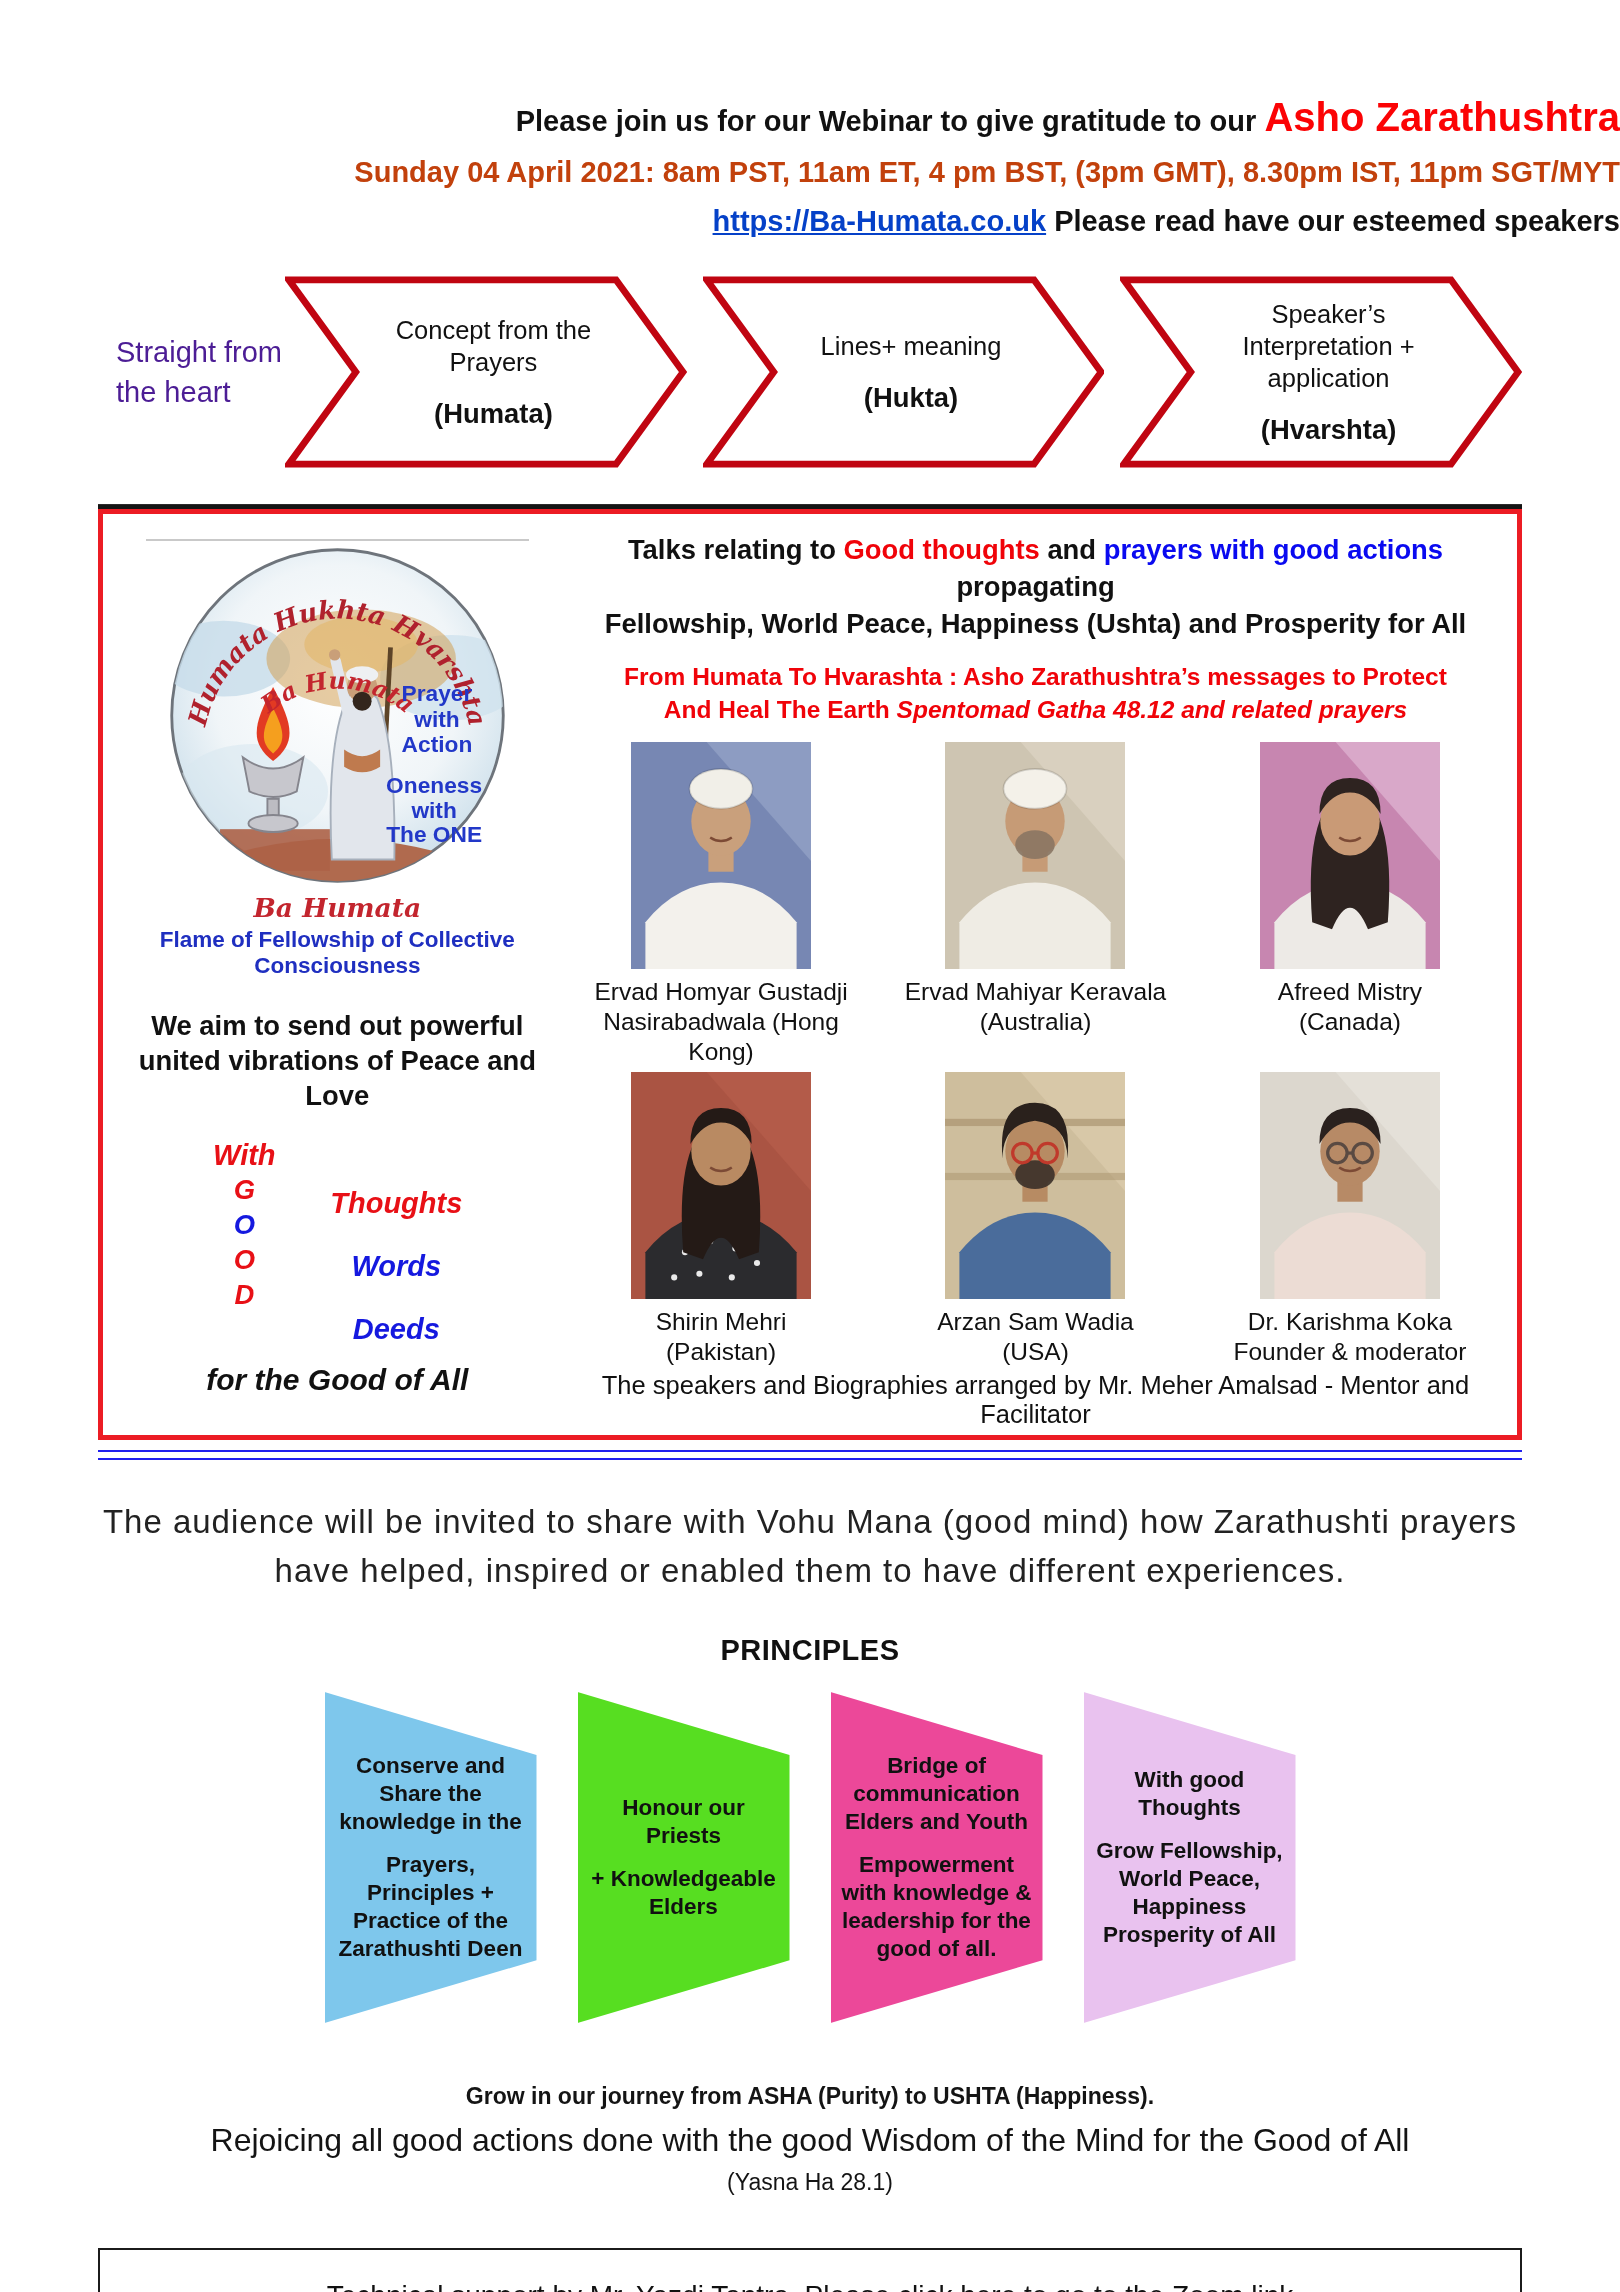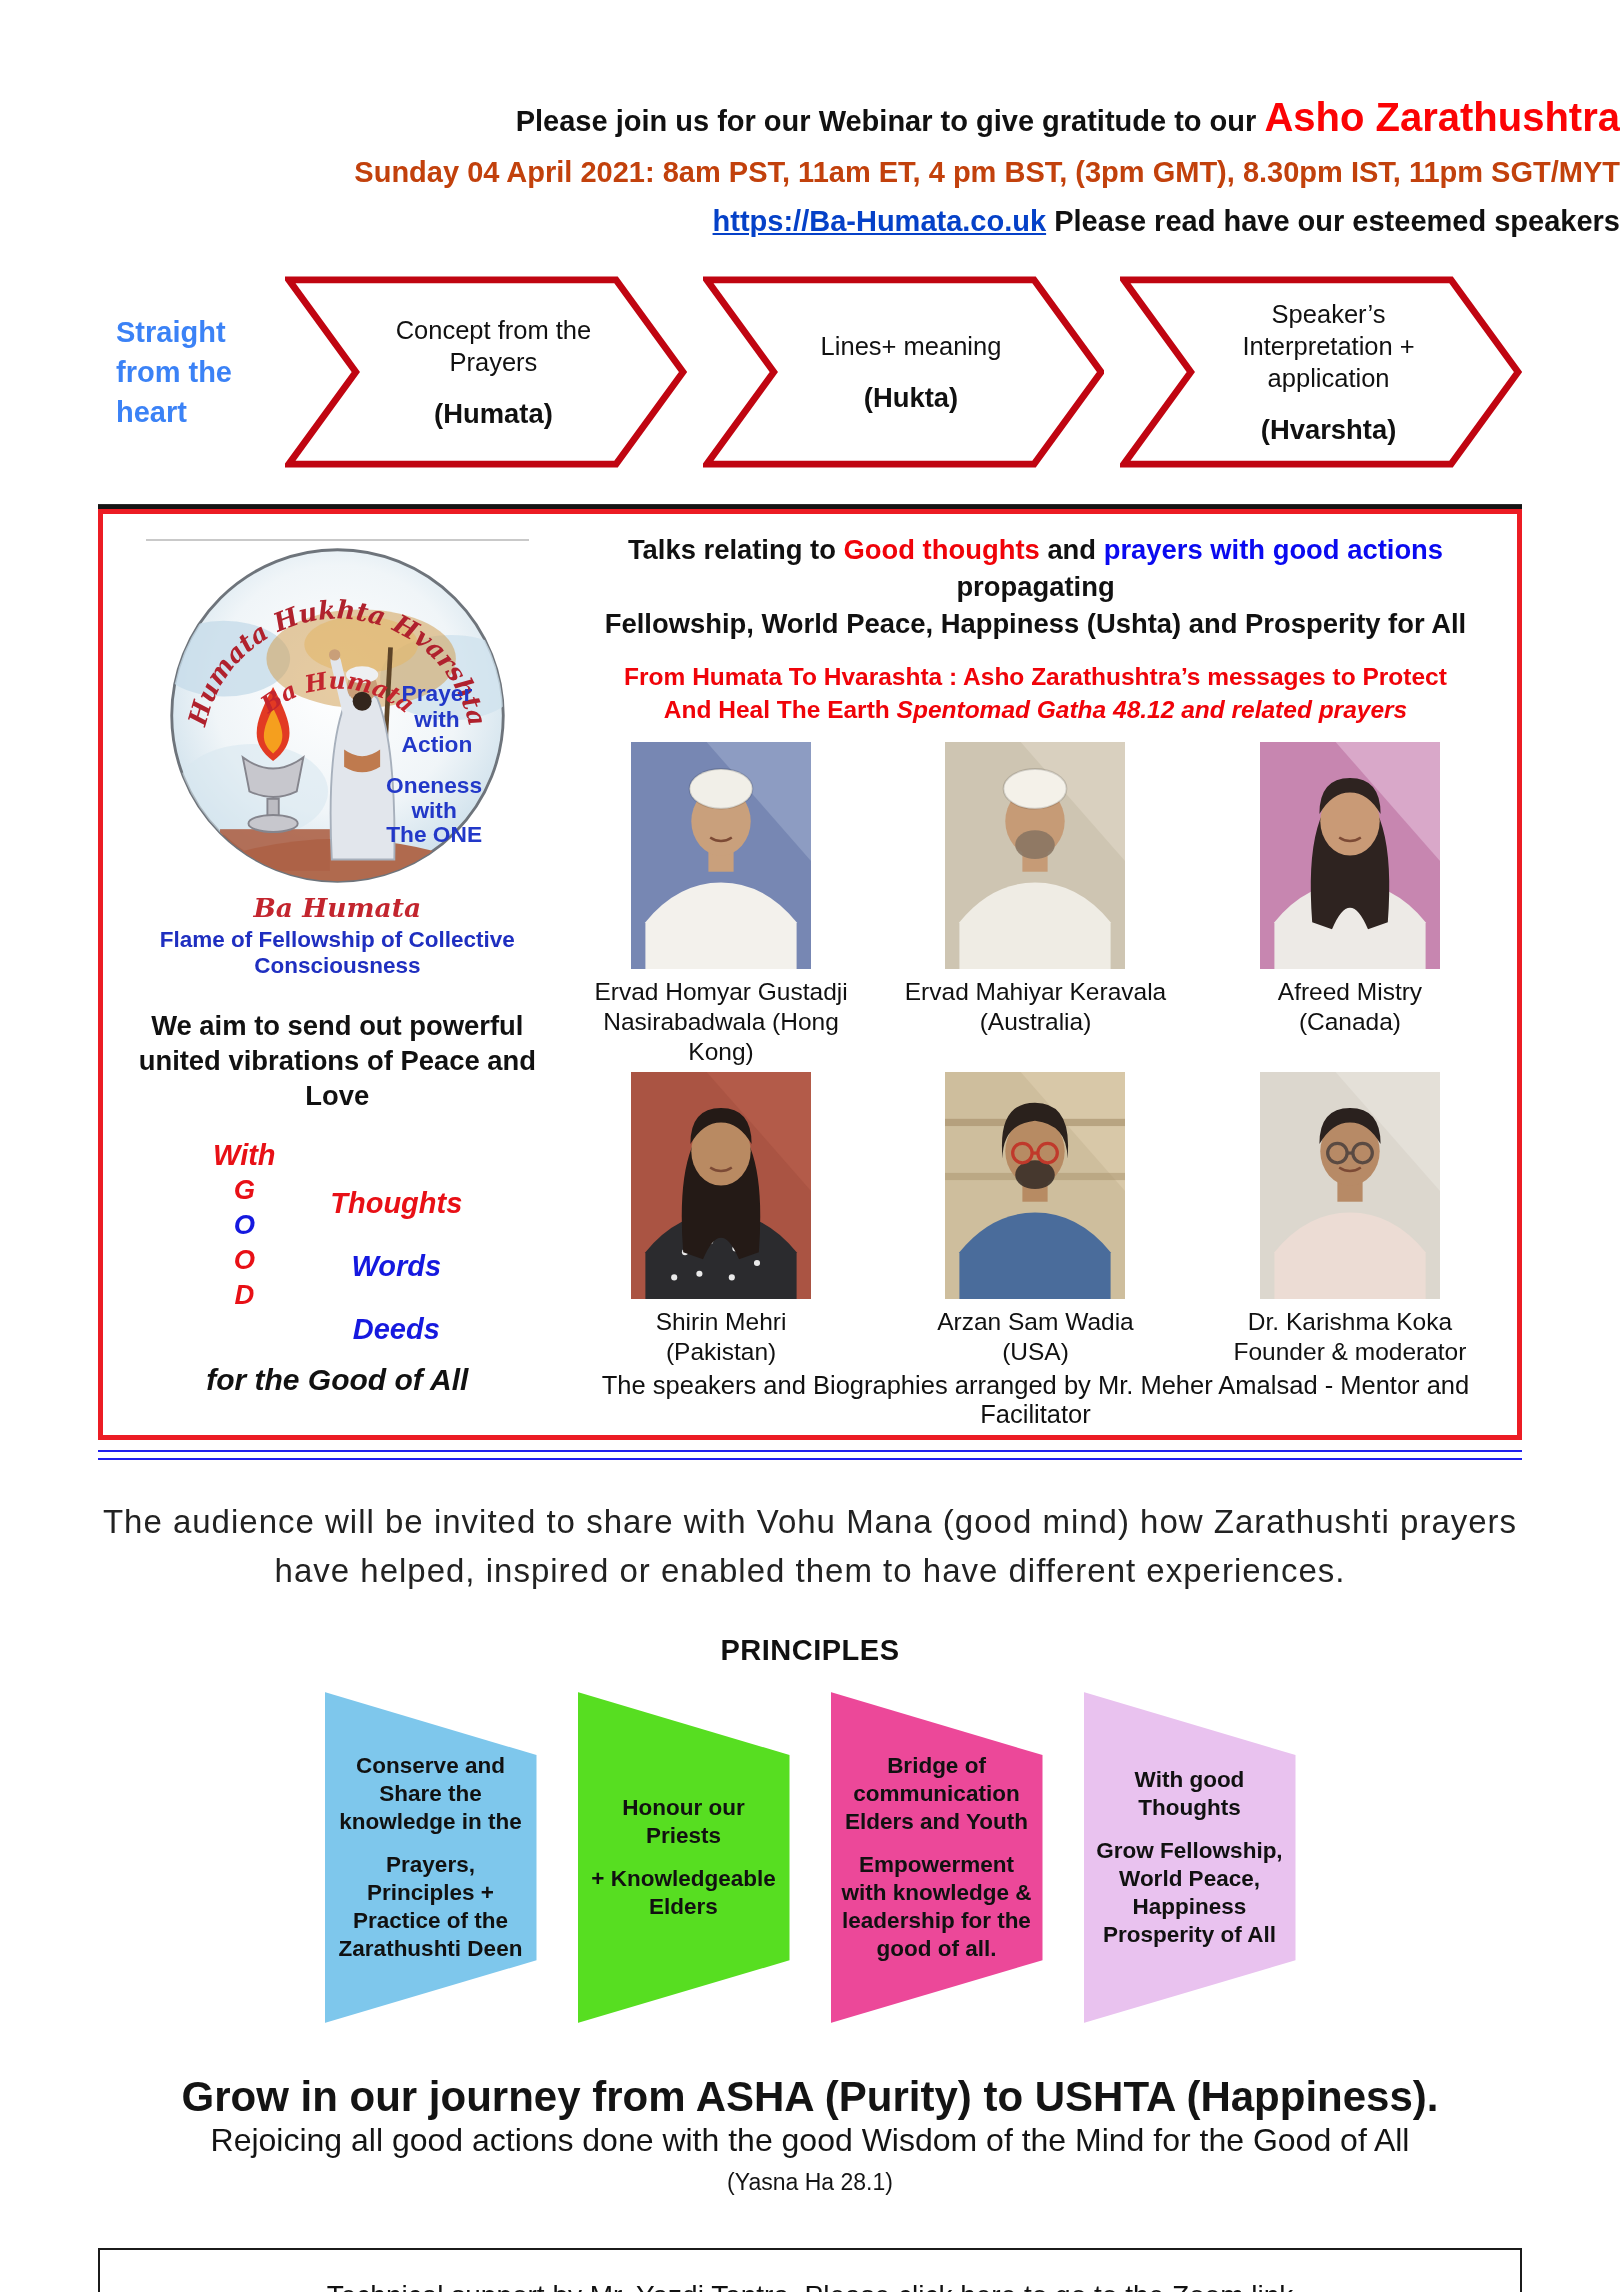"Straight from the heart" .flow-lead { color: #3b82f6 -> #4c1d95; font-weight: bold -> none }
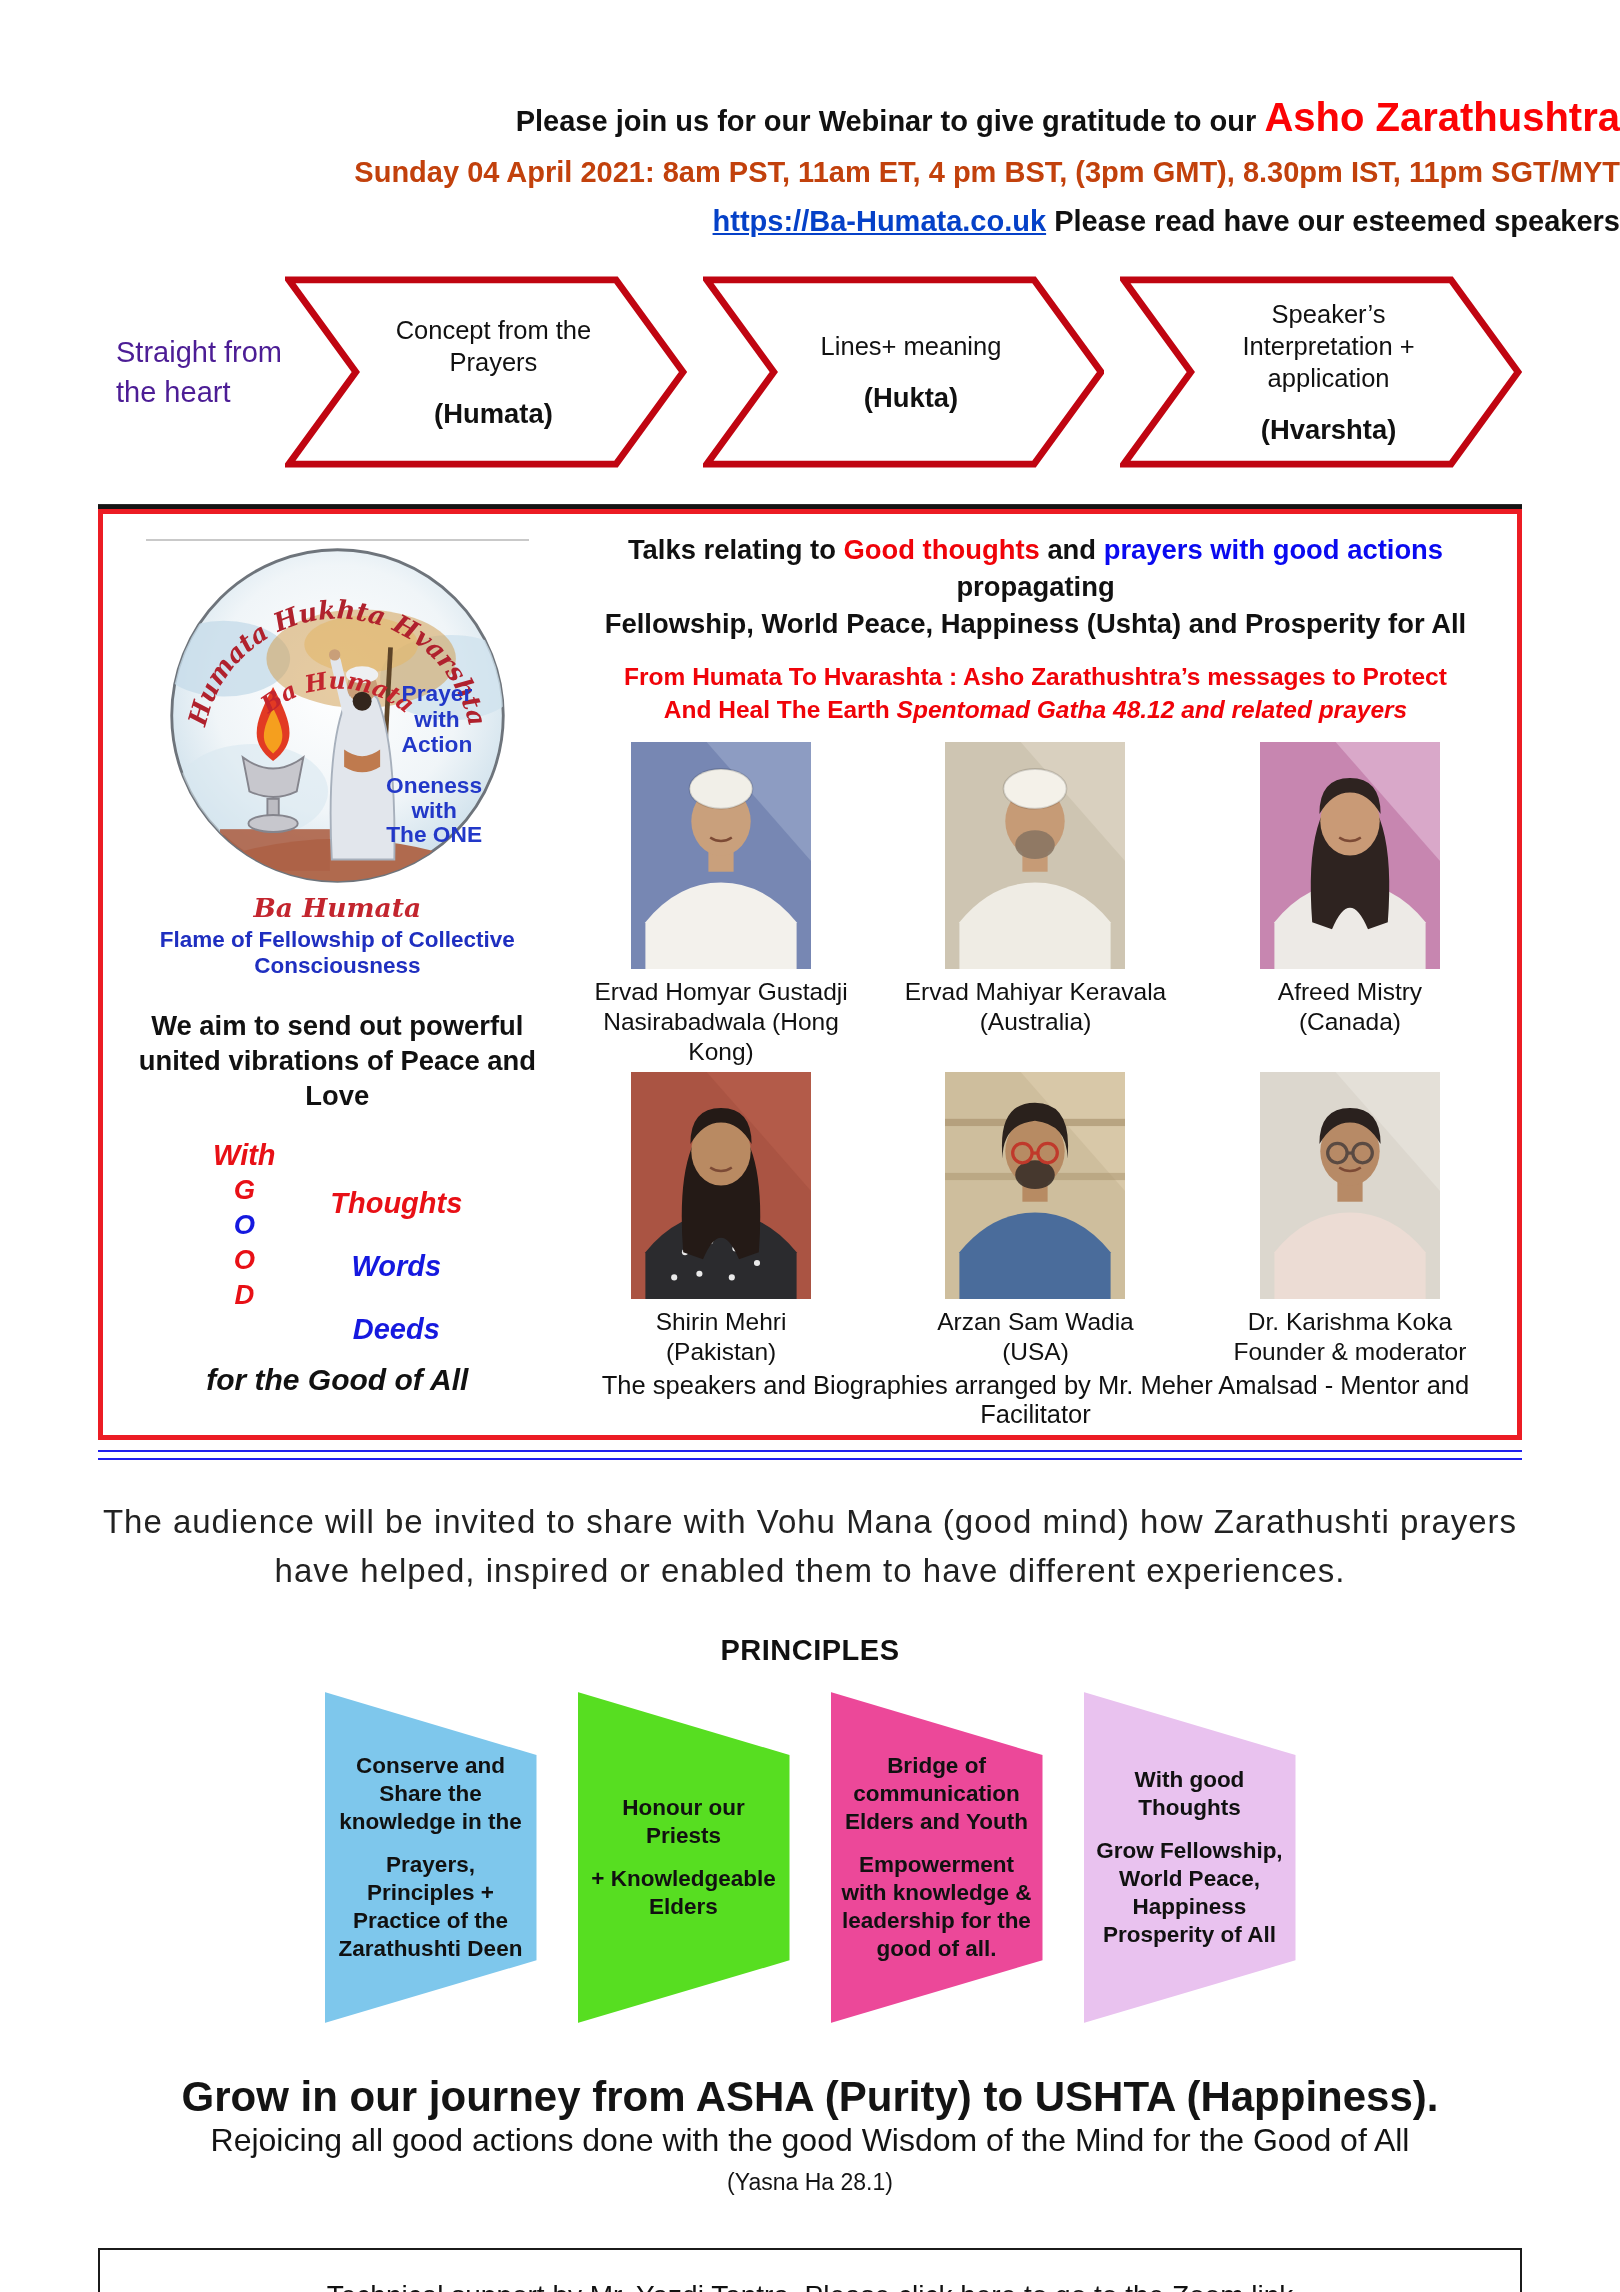"Grow in our journey from" .grow-l1 { font-size: 42px -> 23px }
